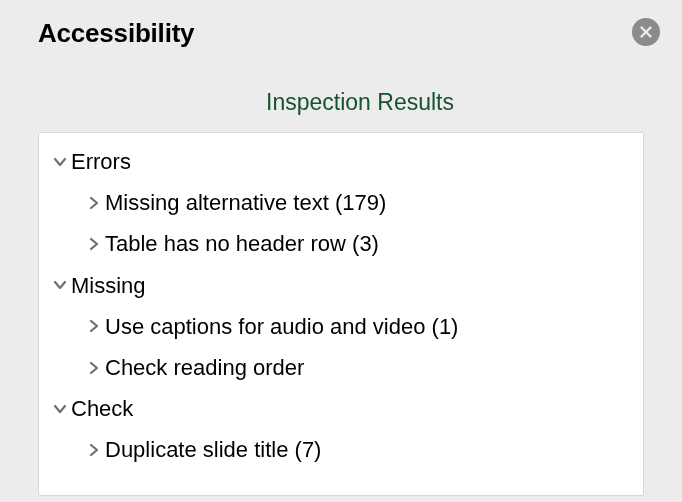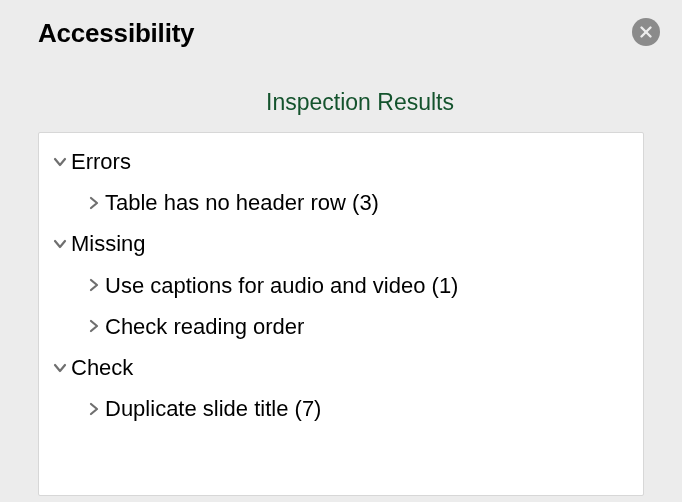"Missing alternative text" div.row { html: none -> <div> <span> <svg> <polyline></polyline> </svg> </span> <span>Missing alternative text</span> <span>&nbsp;</span> <span>(179)</span> </div> }
